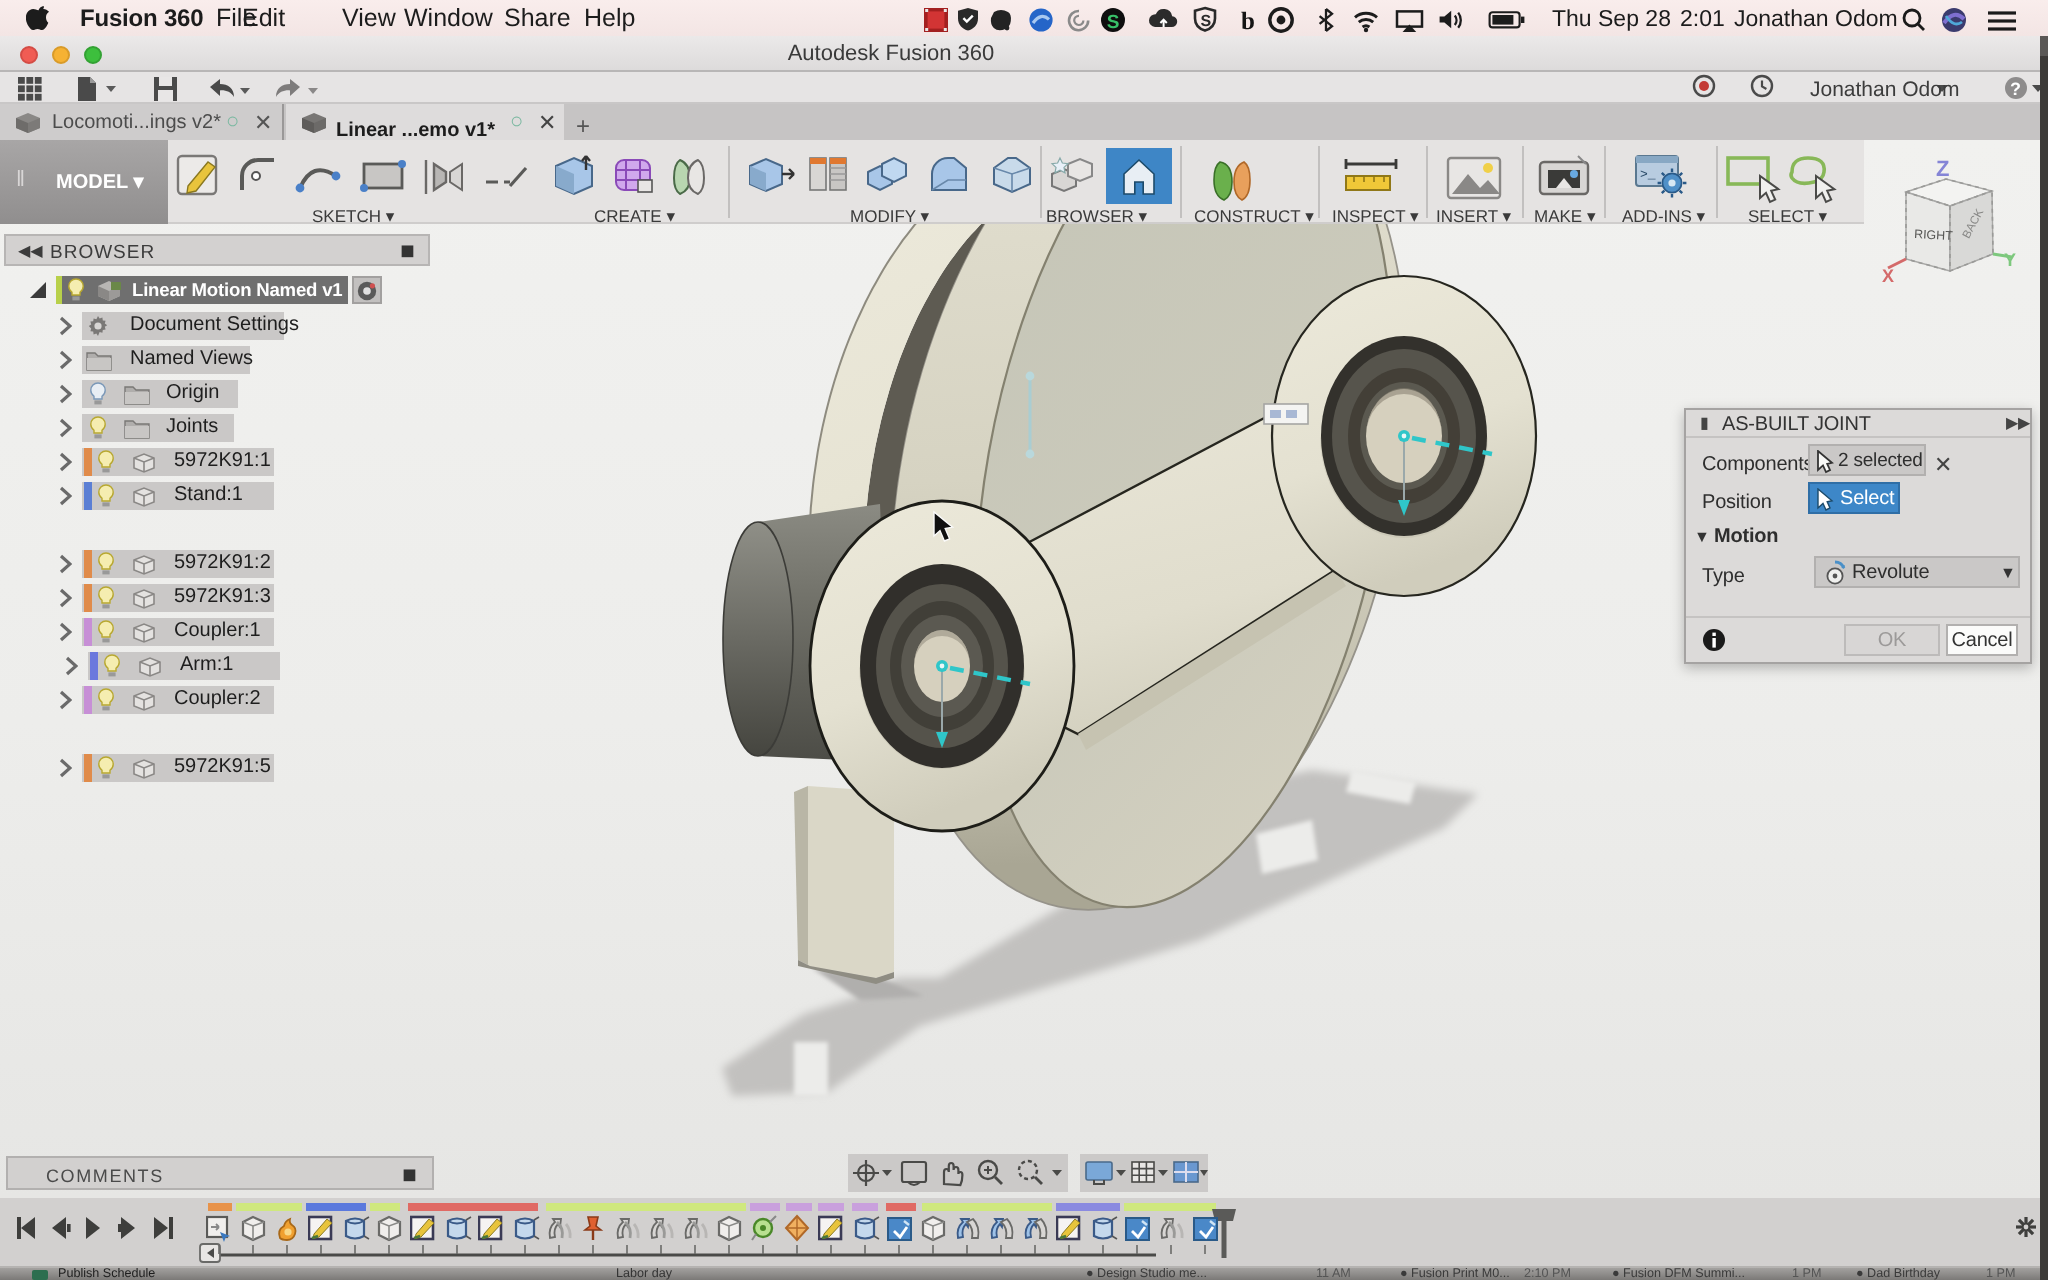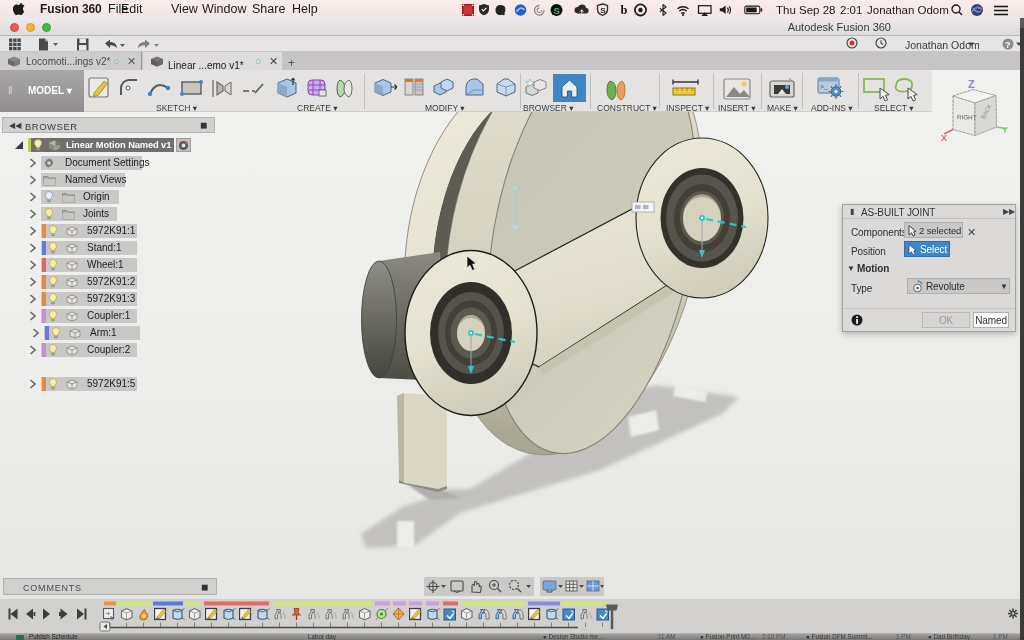"Autodesk Fusion 360" #wtitle { text-align: right -> center }
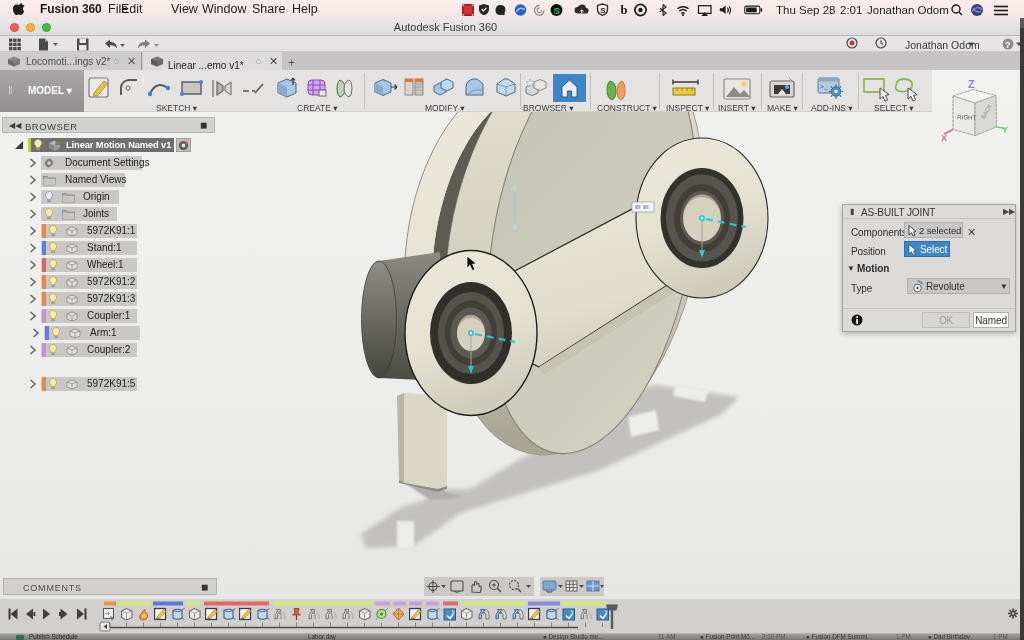"Linear ...emo v1*" div.t { font-weight: normal -> bold }
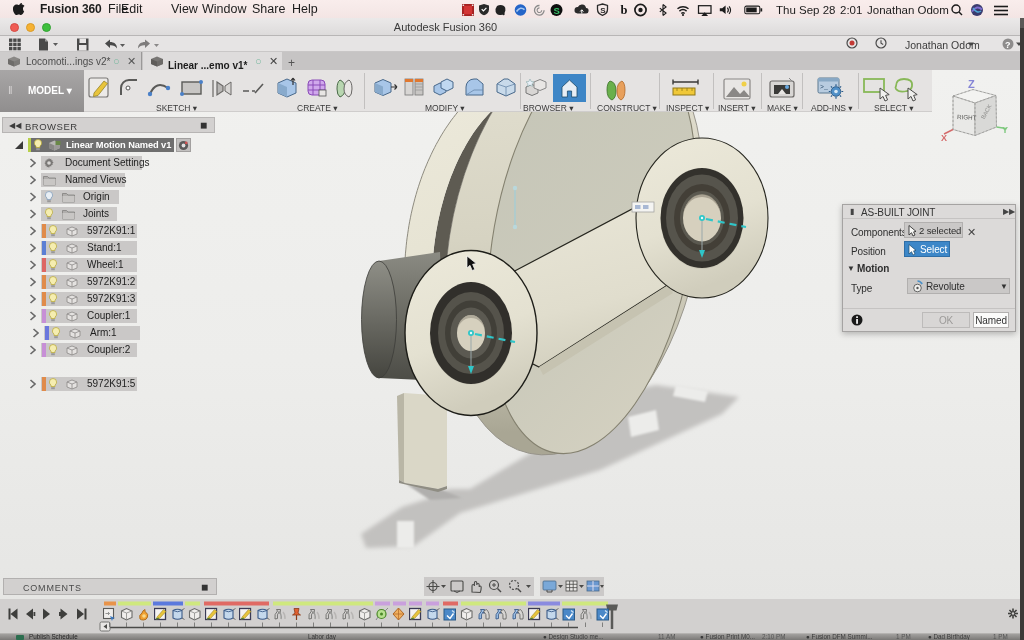"Wheel:1" div.brow { html: <div> <svg> <path></path> </svg> <div></div> <div></div> <svg> <path></path> <rect></rect> </svg> <svg> <path></path> <path></path> </svg> <div>Wheel:1</div> </div> -> none }
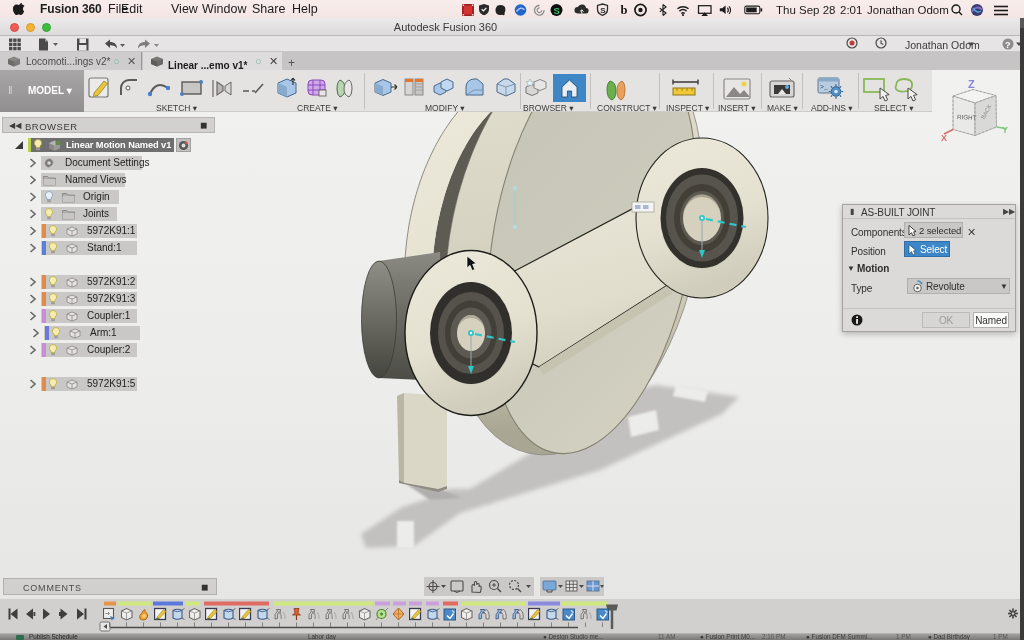"Named" div.abs { text: Named -> Cancel }
